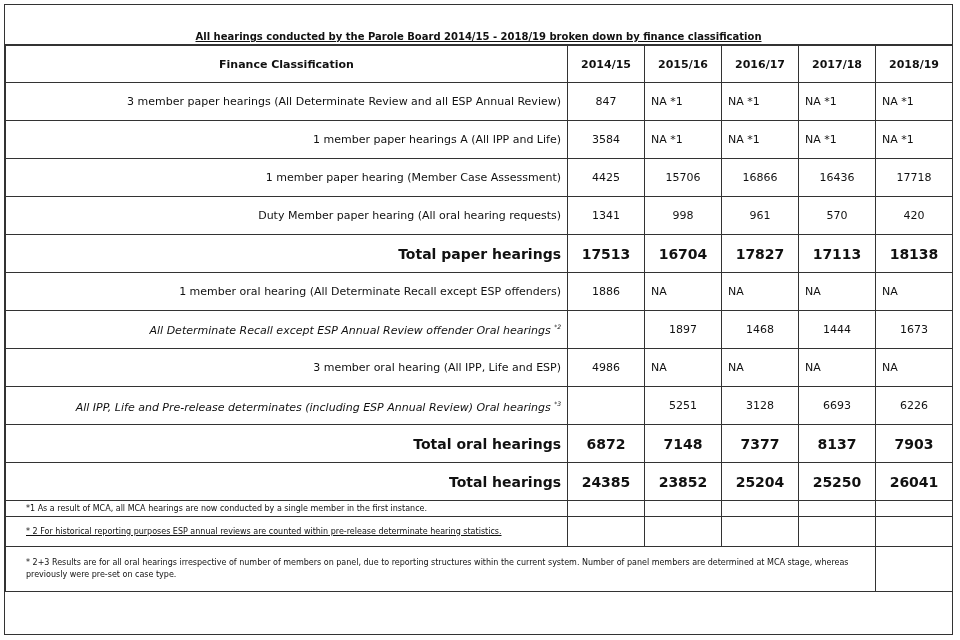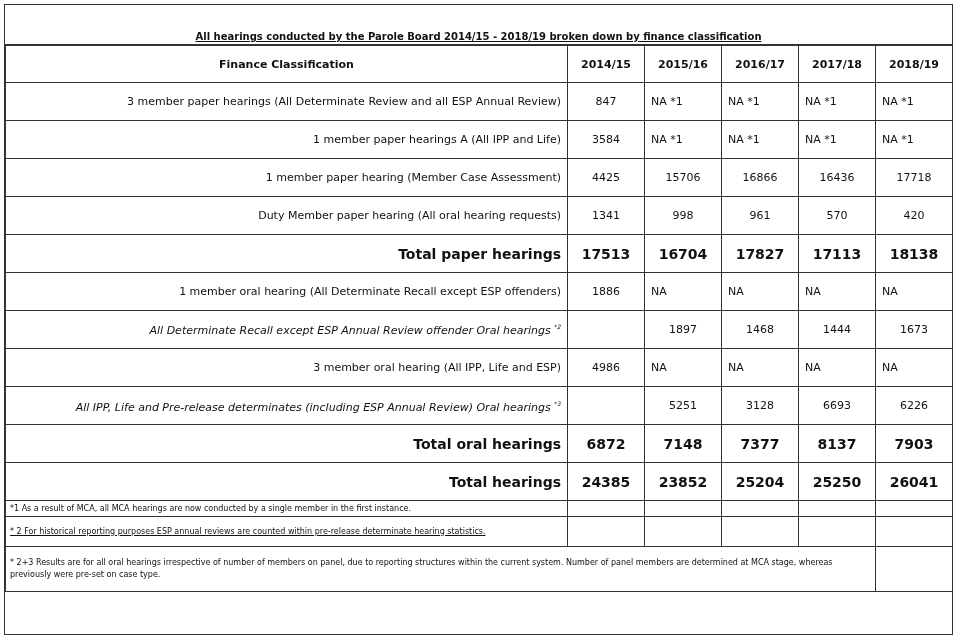"*1 As a result of" tr.fn td { padding: 1px 4px -> 1px 20px }
